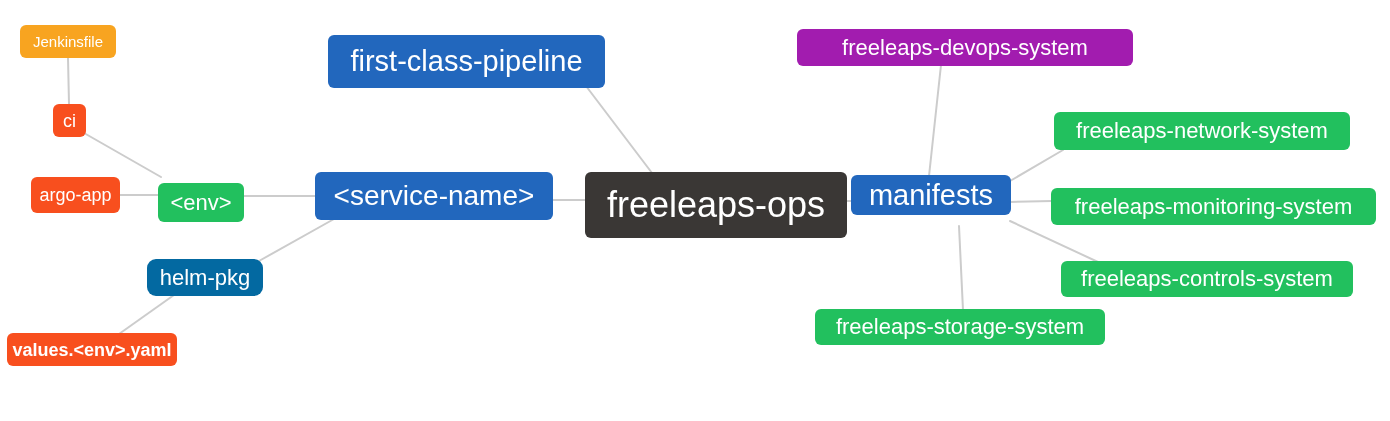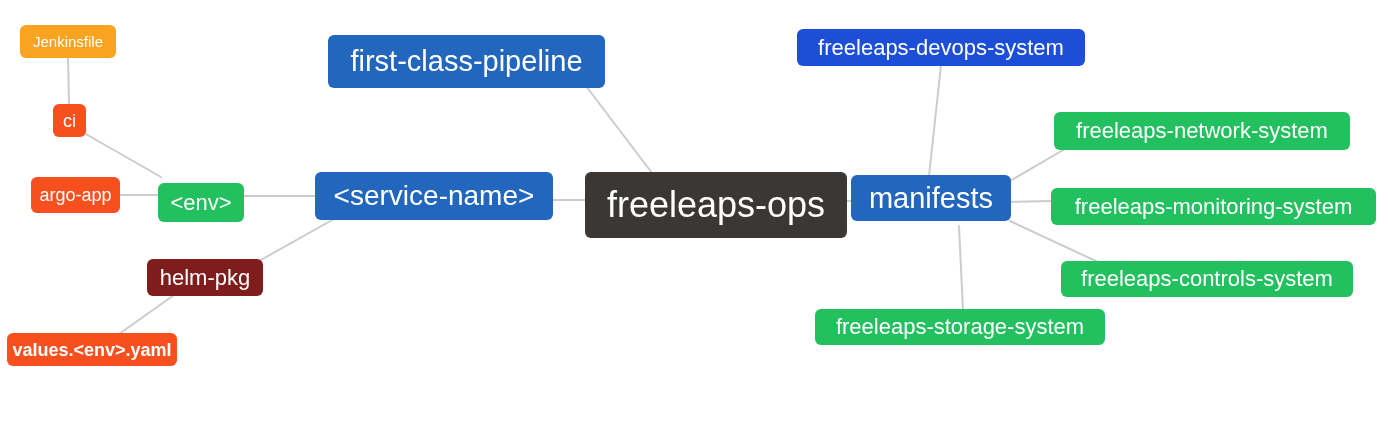"freeleaps-devops-system" div.node { background: #1d4ed8 -> #a21caf; width: 288px -> 336px }
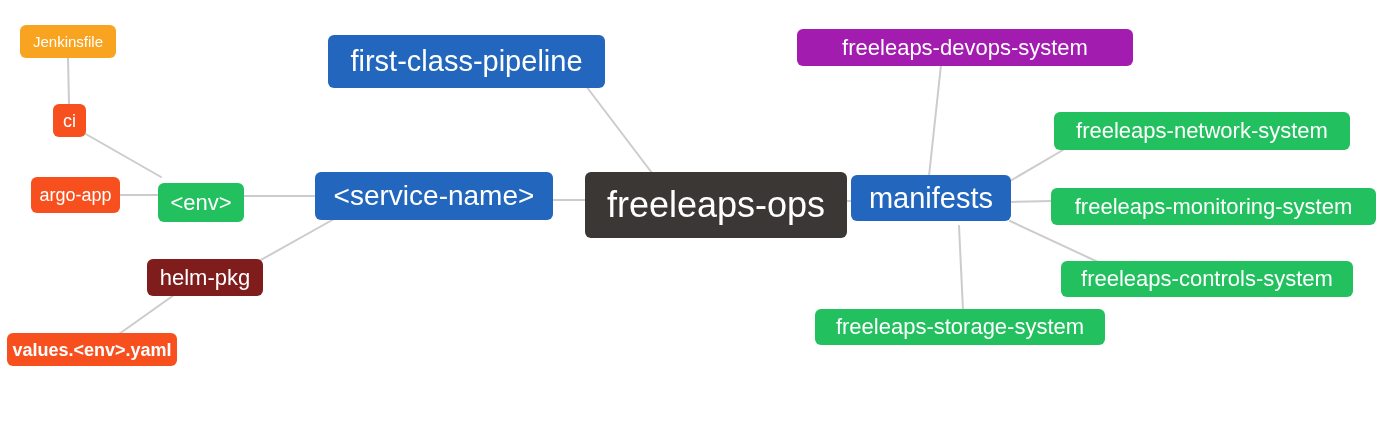"manifests" div.node { height: 46px -> 40px }
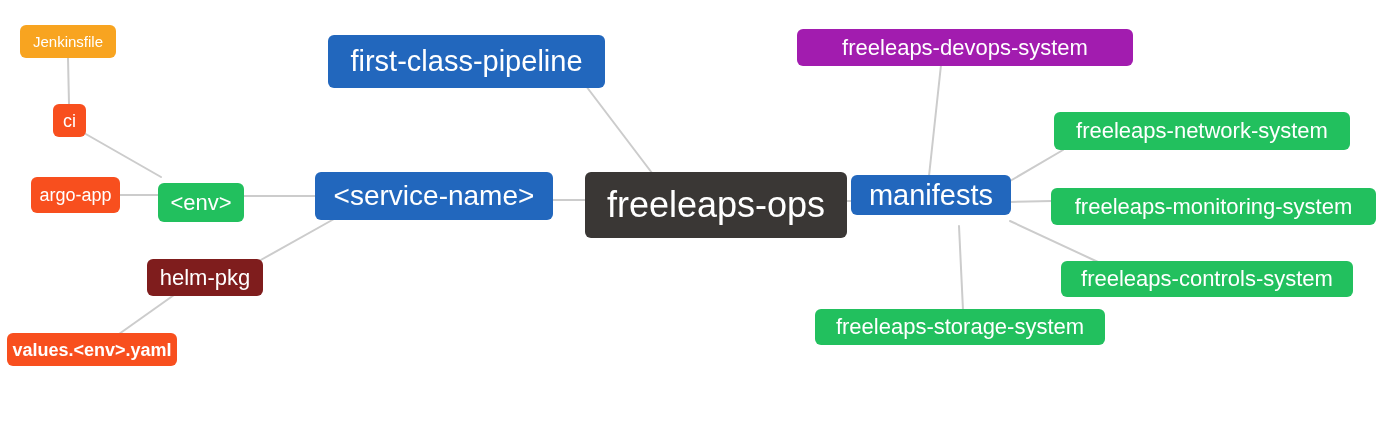"helm-pkg" div.node { background: #7f1d1d -> #0369a1; border-radius: none -> 9px }
